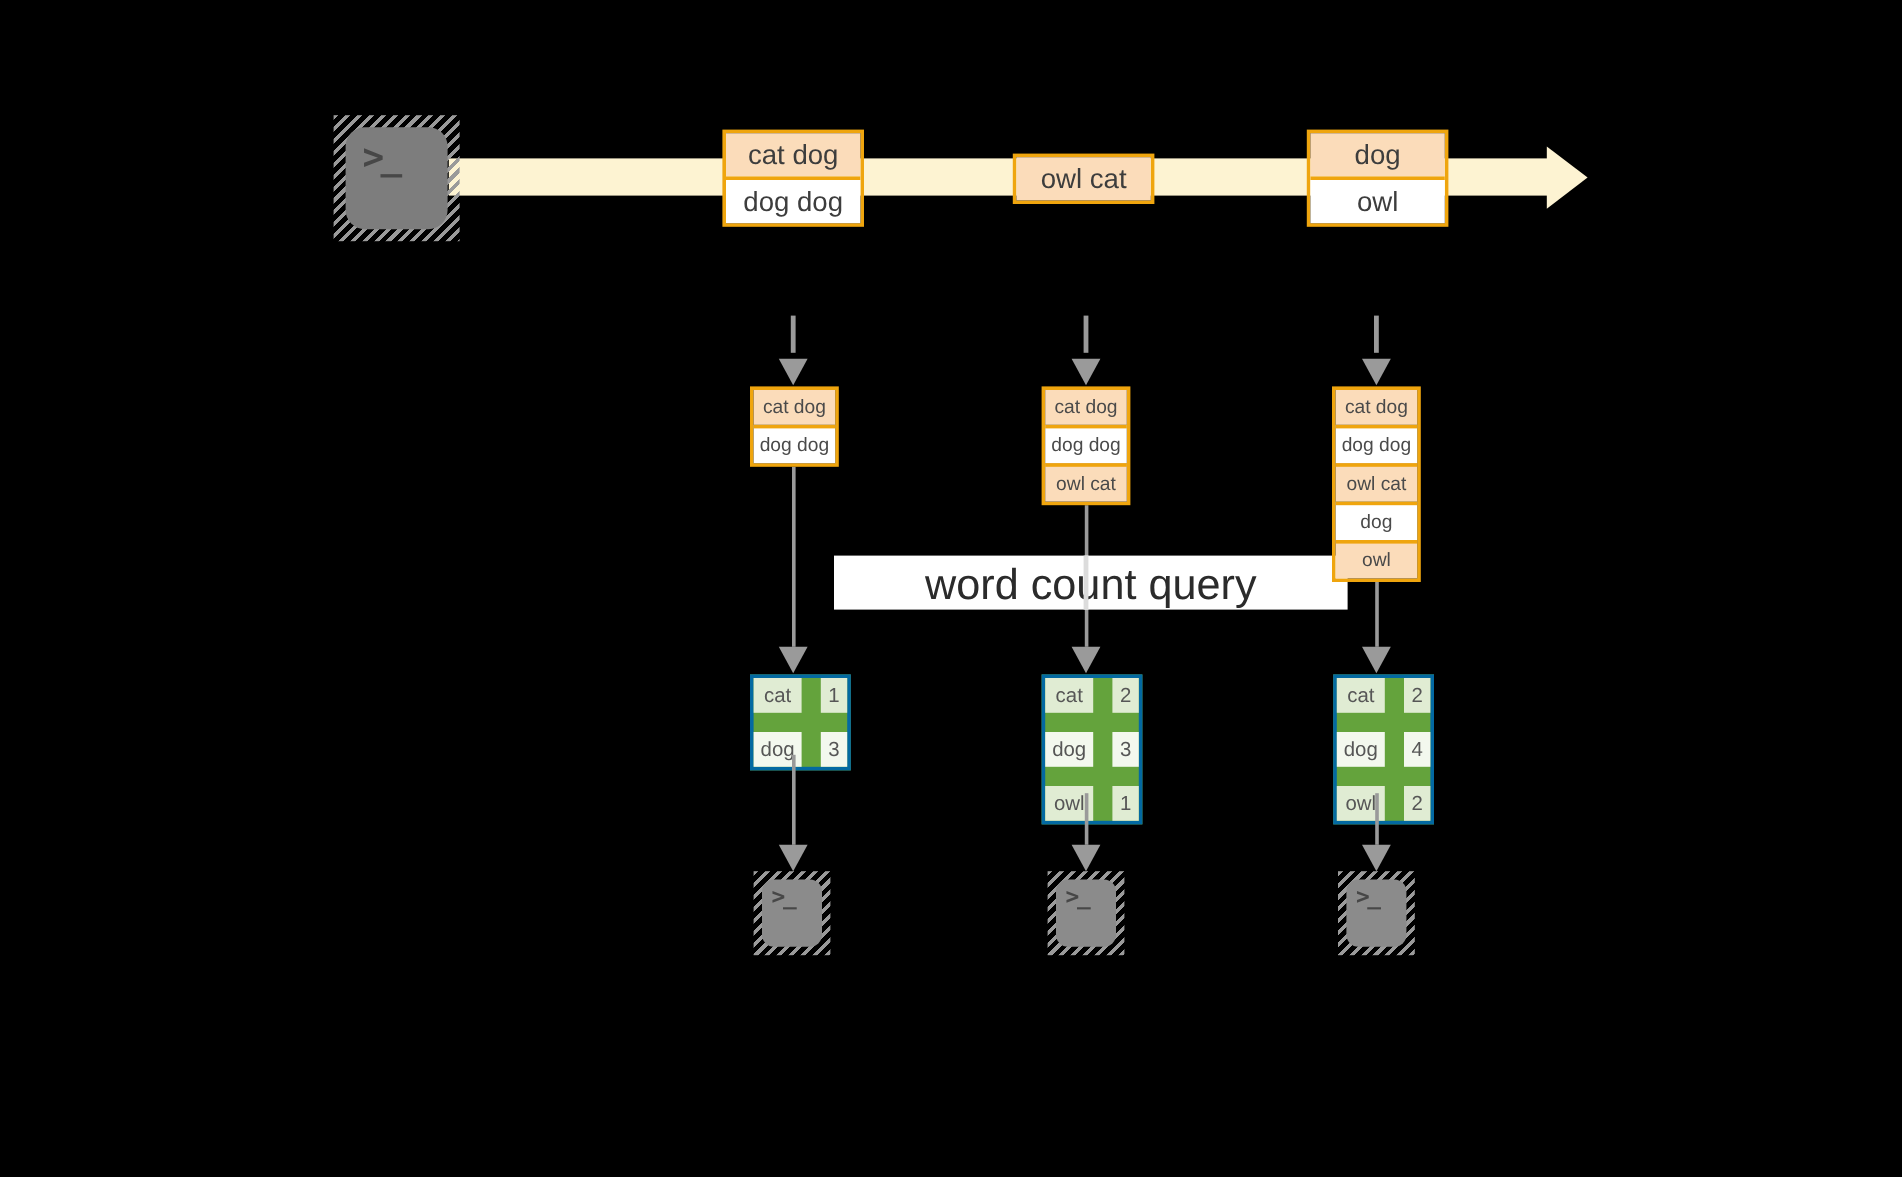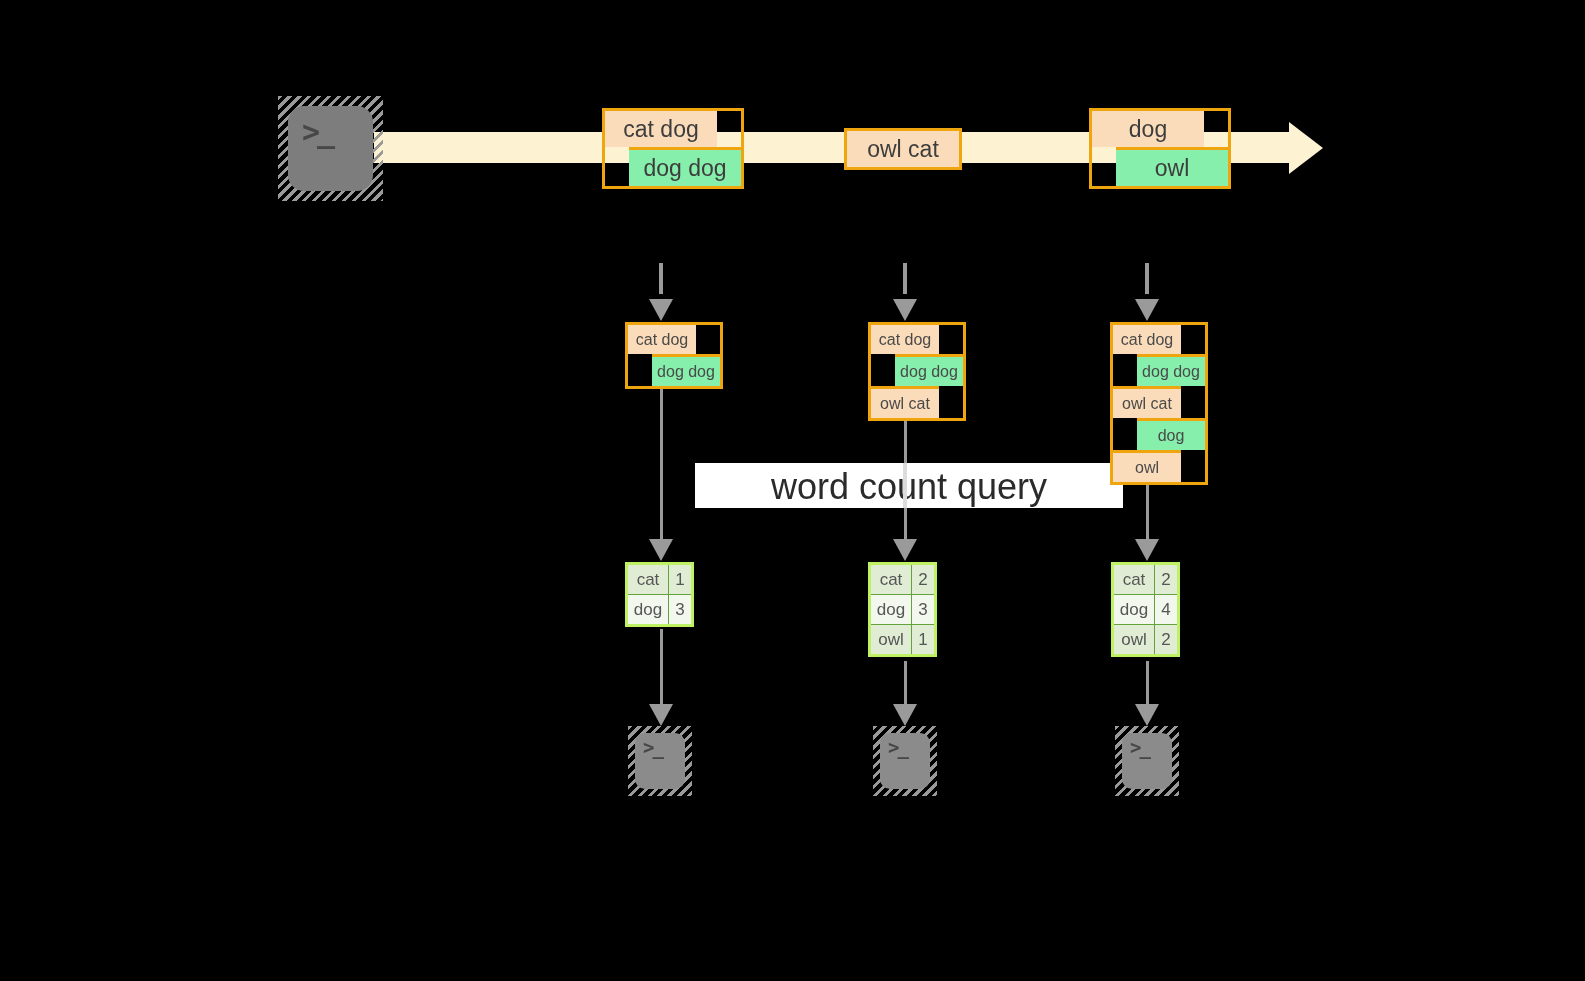"dog dog" .cream { background: #86efac -> #ffffff; margin-left: 24px -> none }
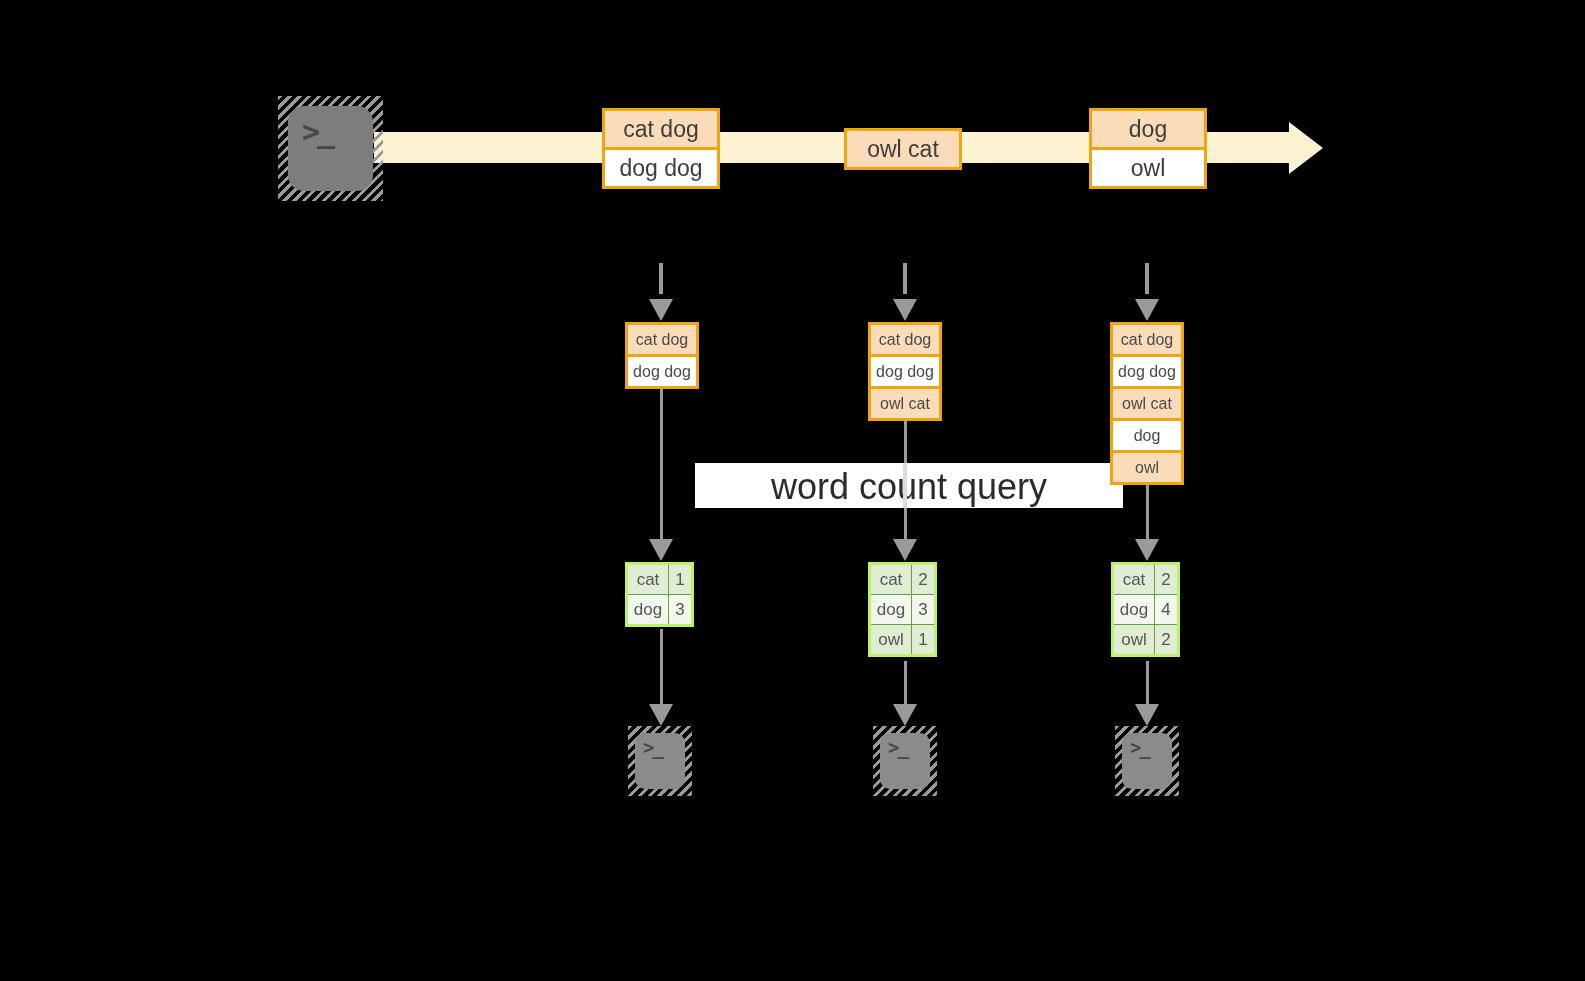"cat" .gtable { border: 3px solid #bef264 -> 3px solid #0369a1; gap: 1px -> 16px }
